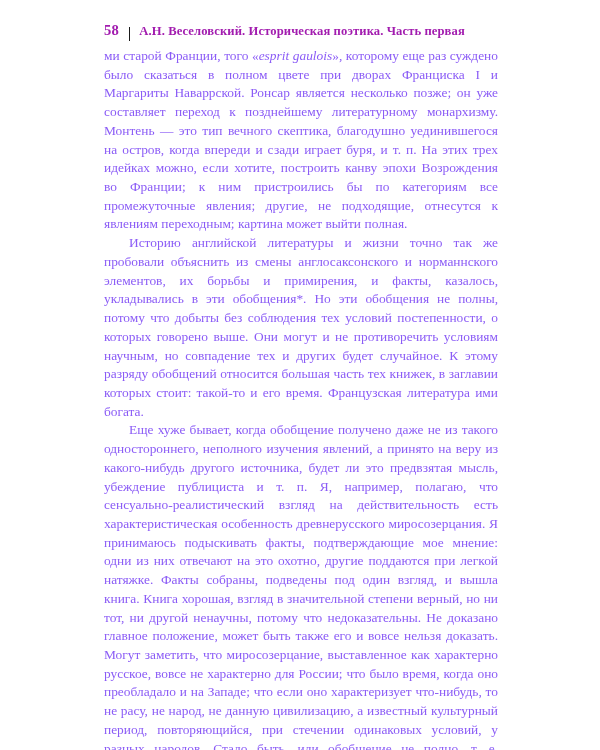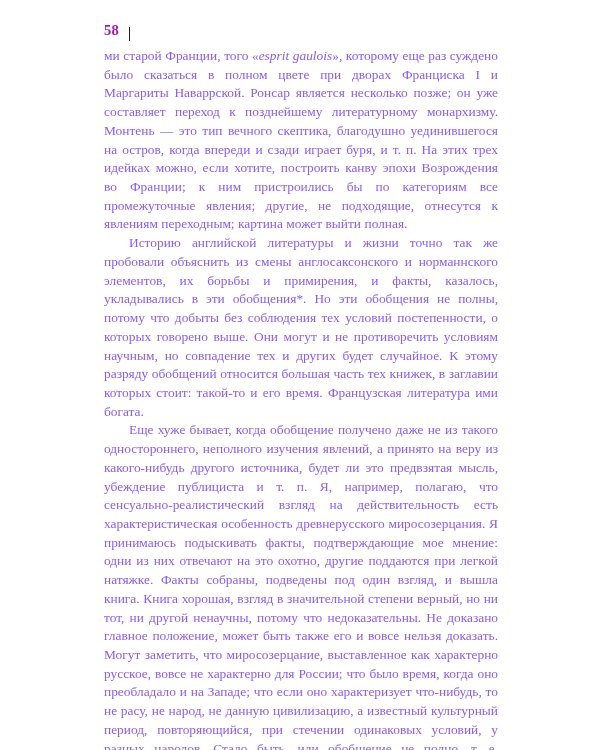"А.Н. Веселовский. Историческая поэтика." span.head-title { html: none -> <span>А.Н. Веселовский. Историческая поэтика. Часть первая</span> }
